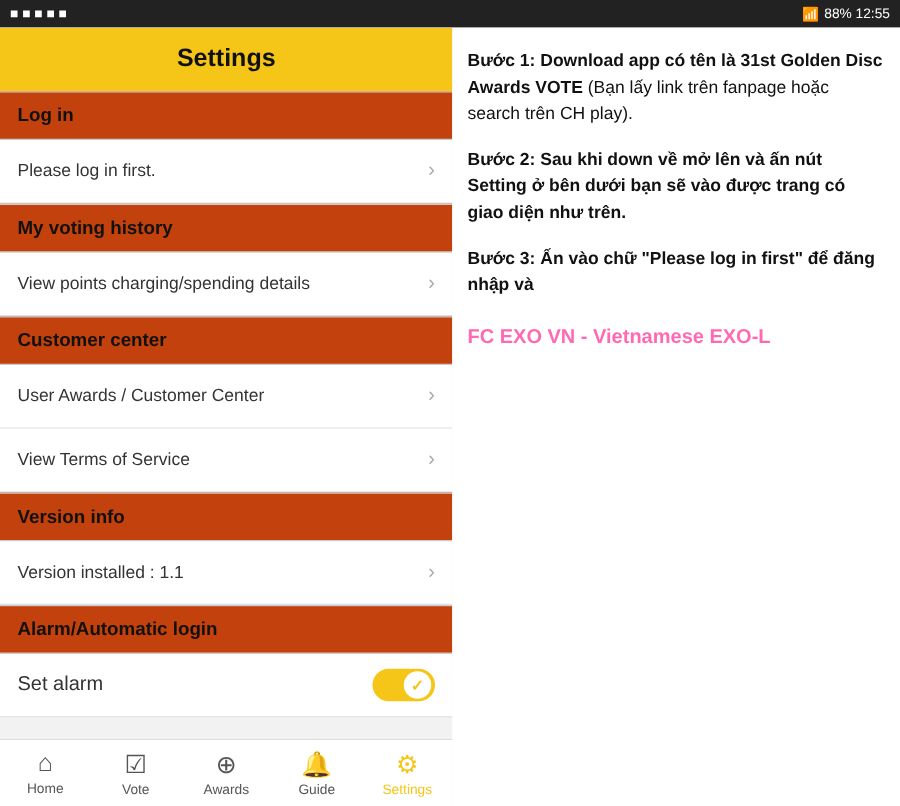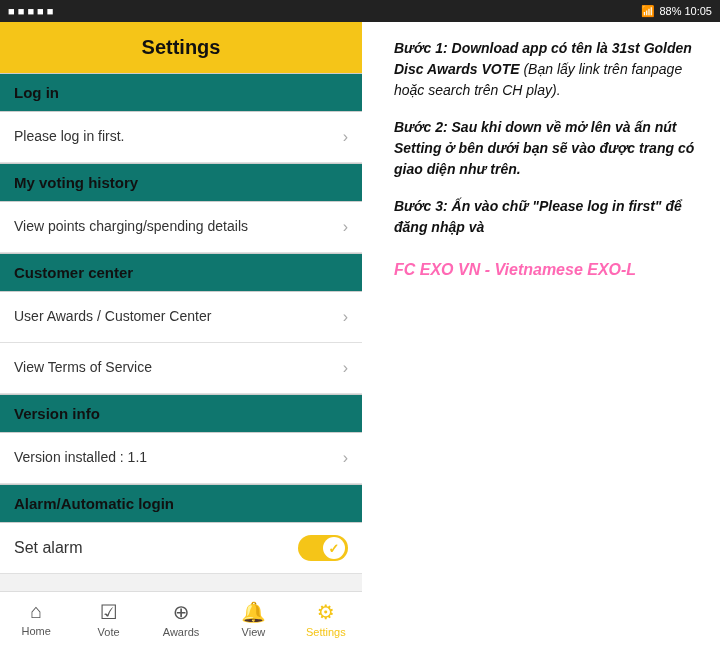"88% 10:05" span { text: 10:05 -> 12:55 }
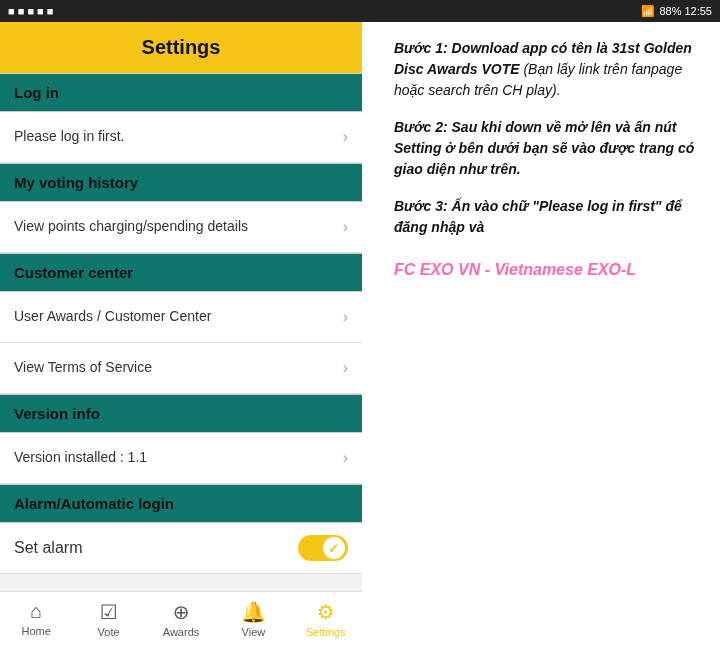"Settings" .main-layout { gap: 20px -> none }
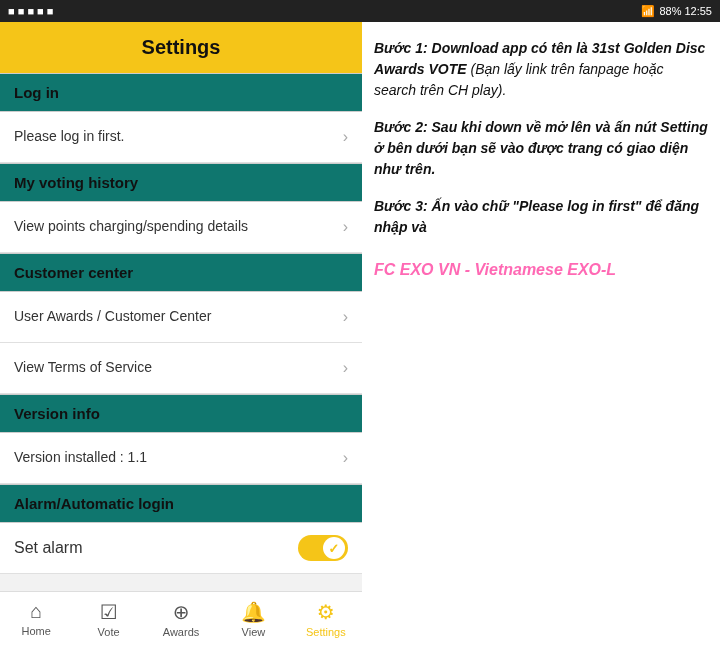"Bước 1: Download app có" .right-panel-inner { font-style: italic -> none }
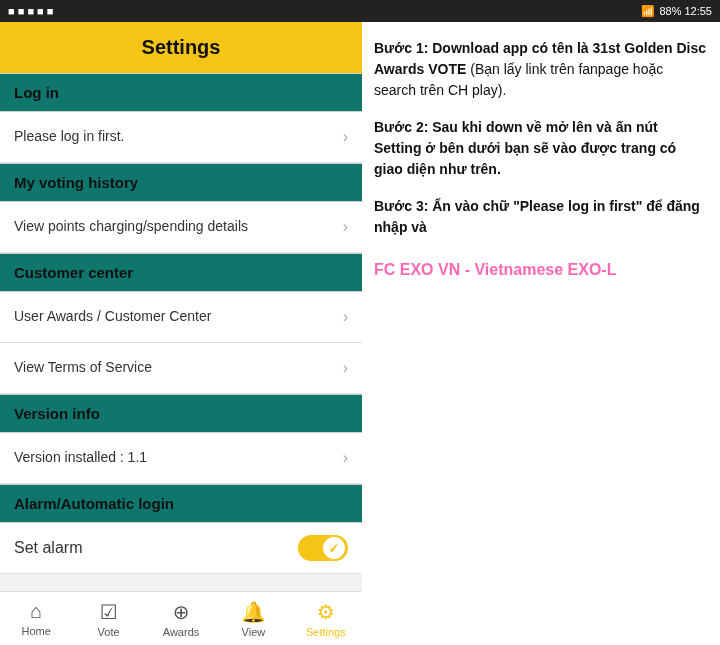"Log in" .section-header { background: #0f766e -> #c2410c }
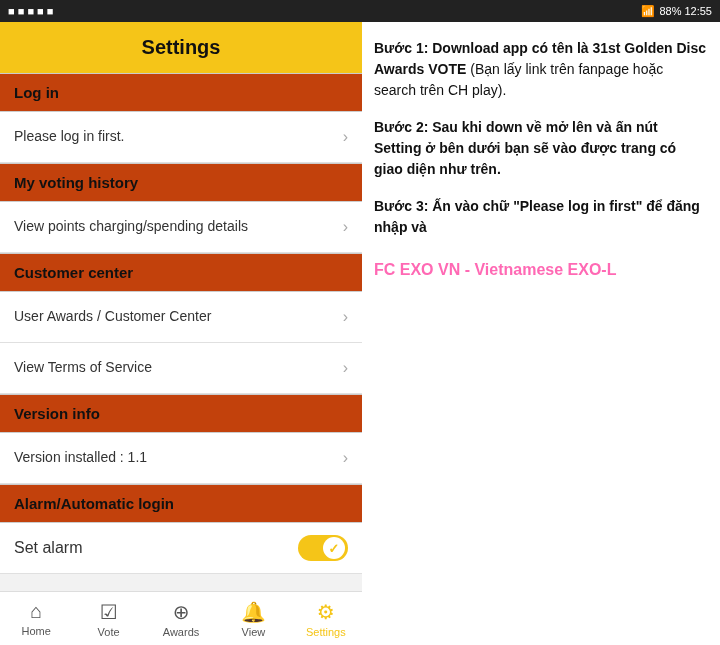"View" span { text: View -> Guide }
